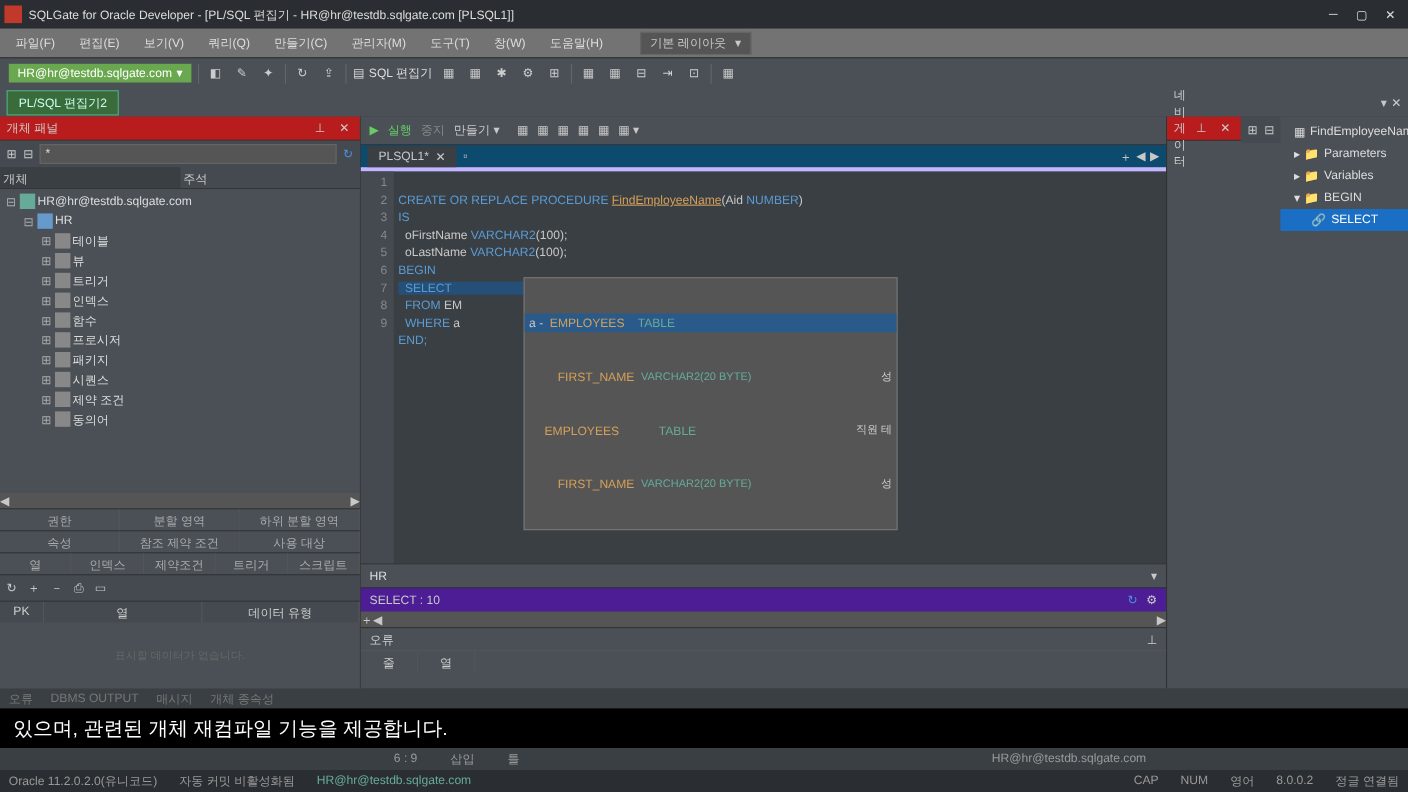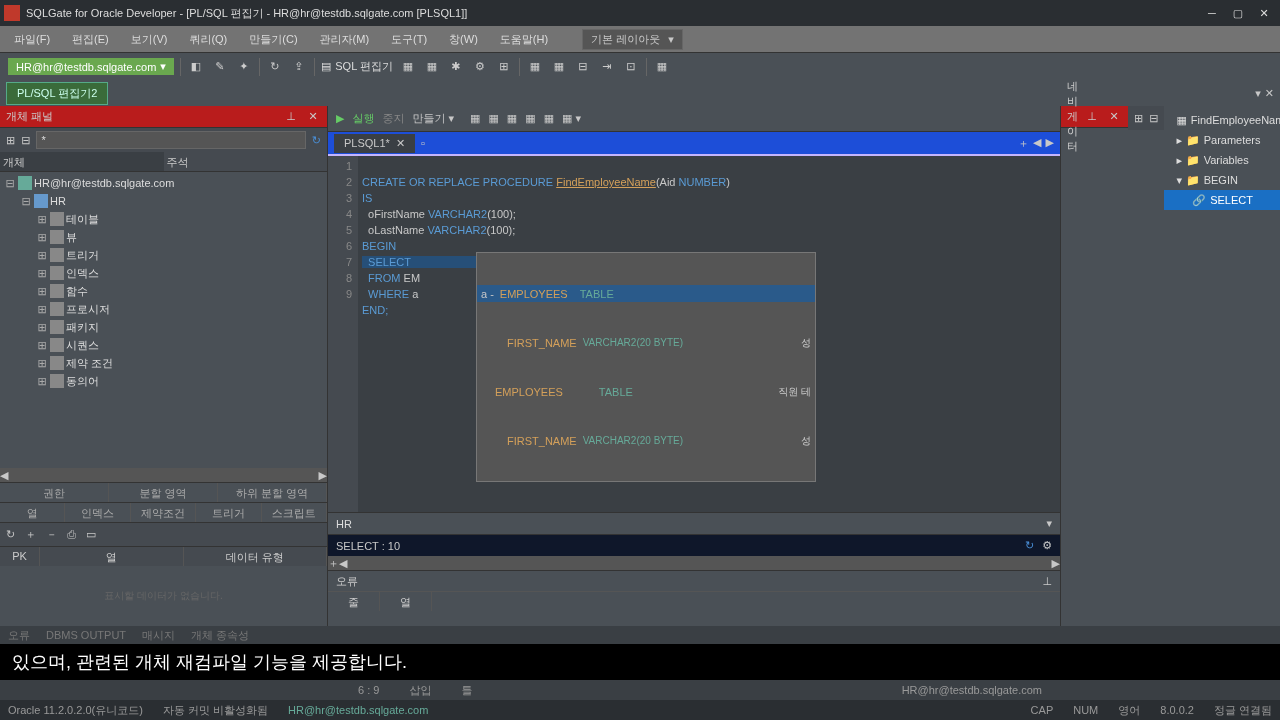"PLSQL1*" .editor-tabs { background: #1d4ed8 -> #0c4a6e; border-bottom: 2px solid #c4b5fd -> 4px solid #c4b5fd }
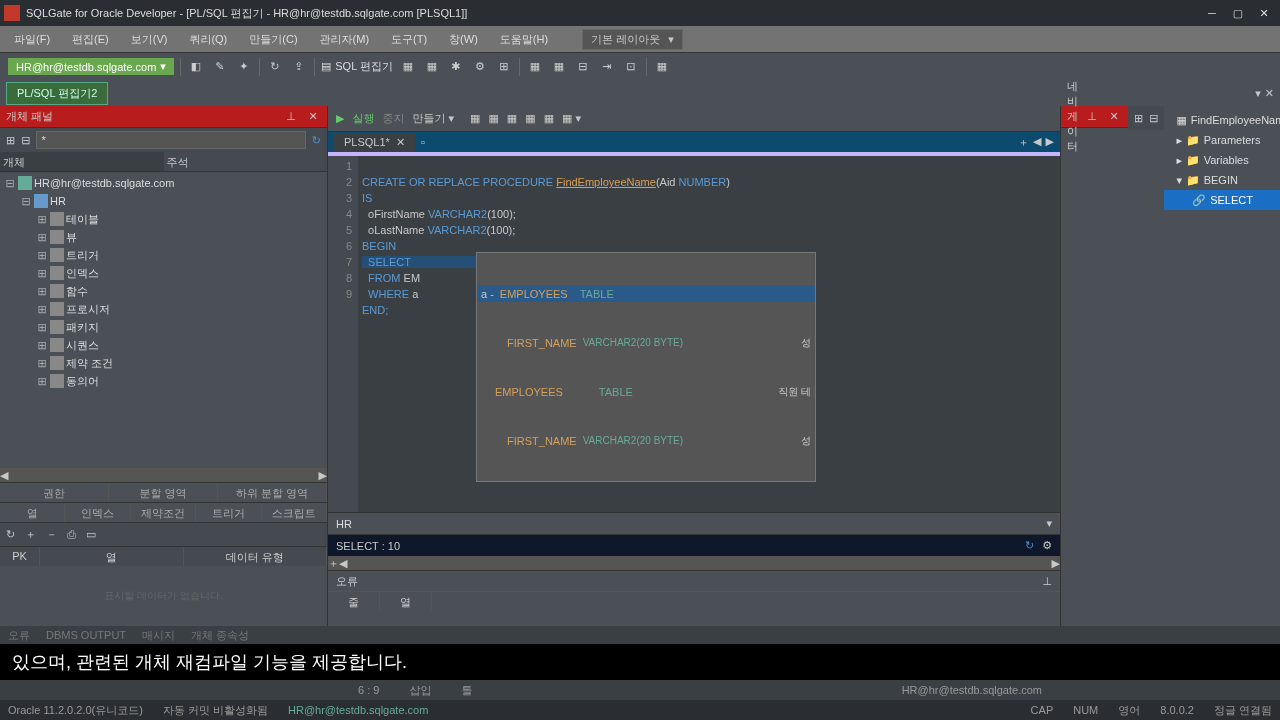"속성" div.bt-row { html: none -> <div> <div>속성</div> <div>참조 제약 조건</div> <div>사용 대상</div> </div> }
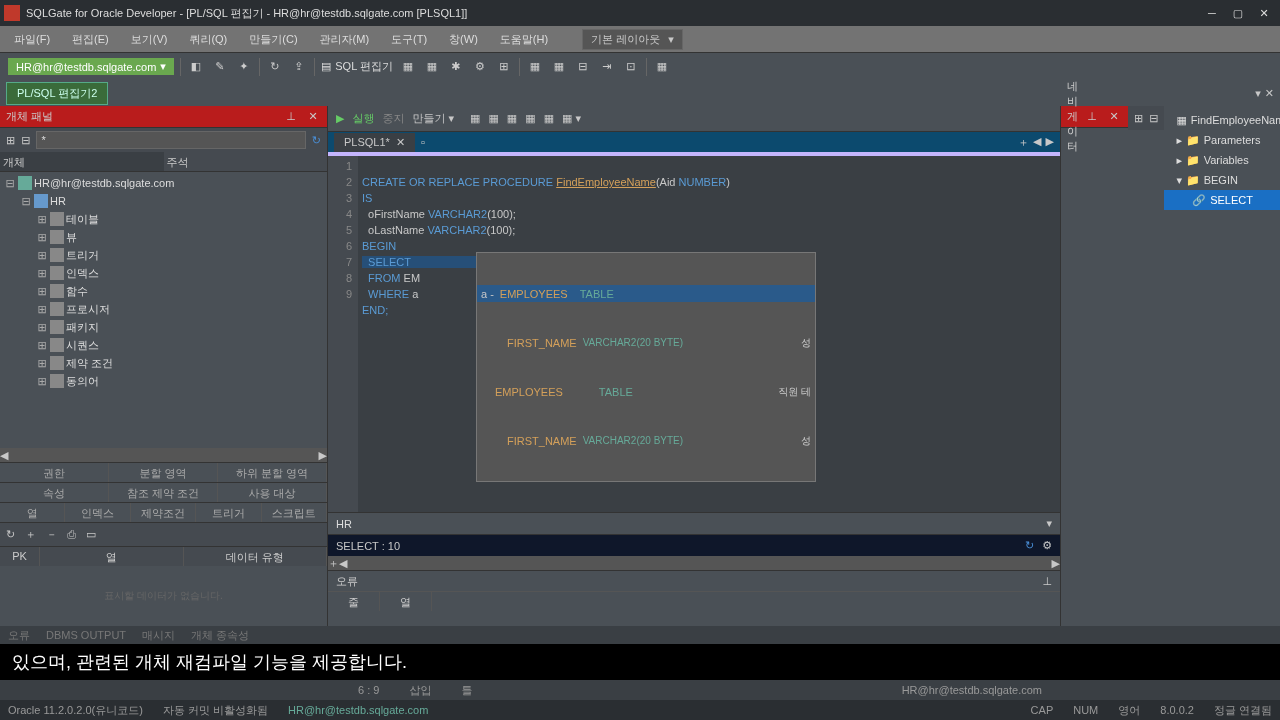"SELECT : 10" .select-bar { background: #0f172a -> #4c1d95 }
